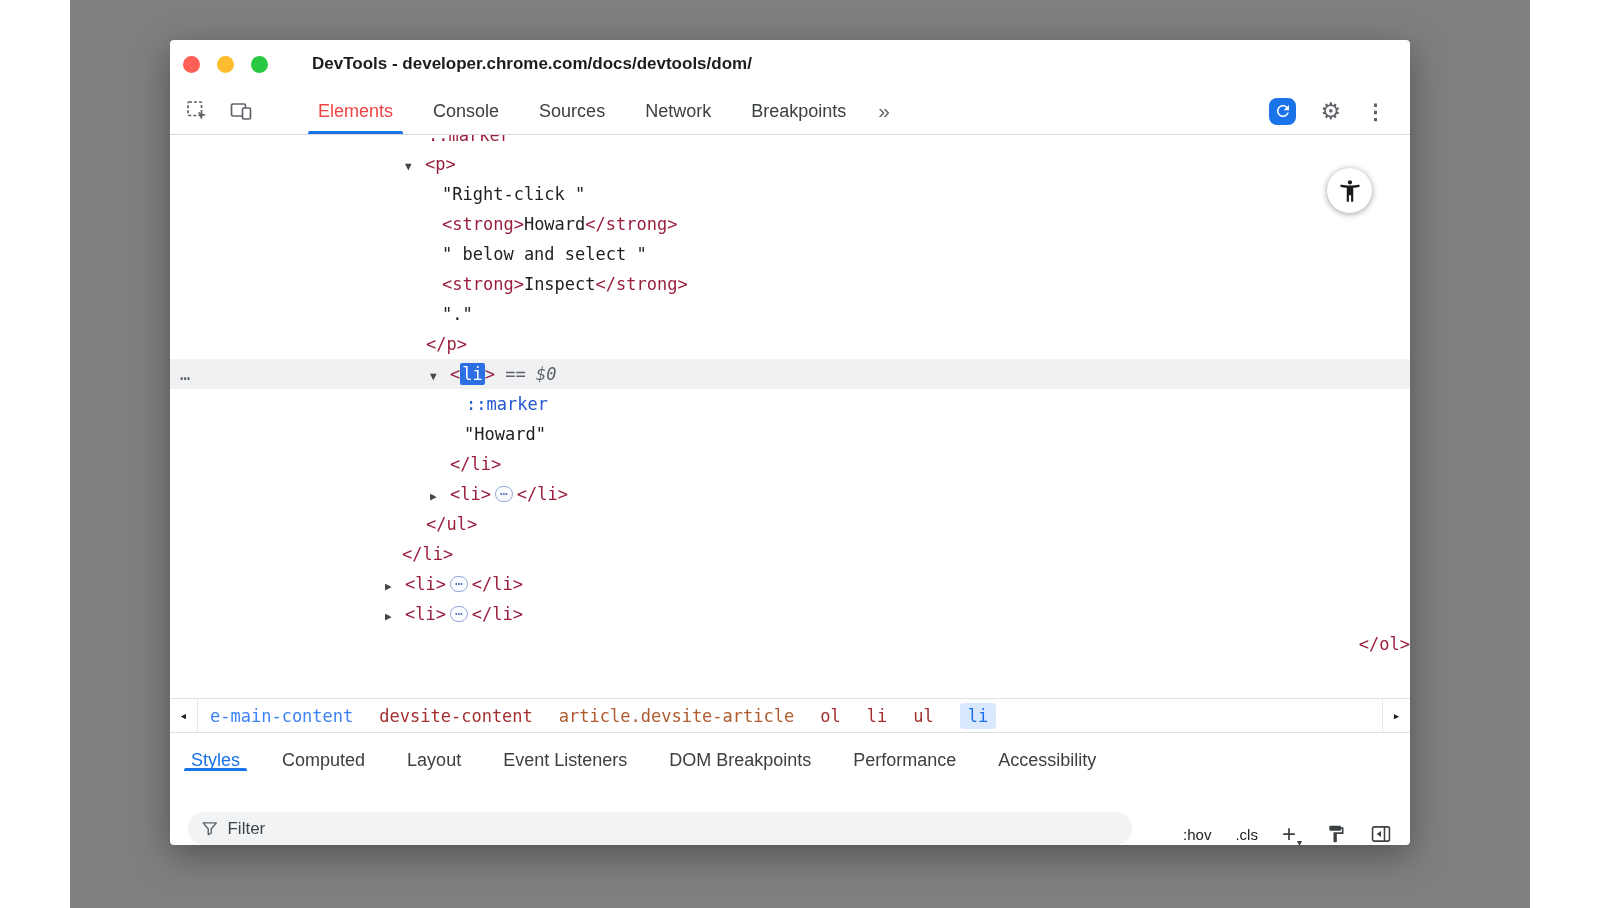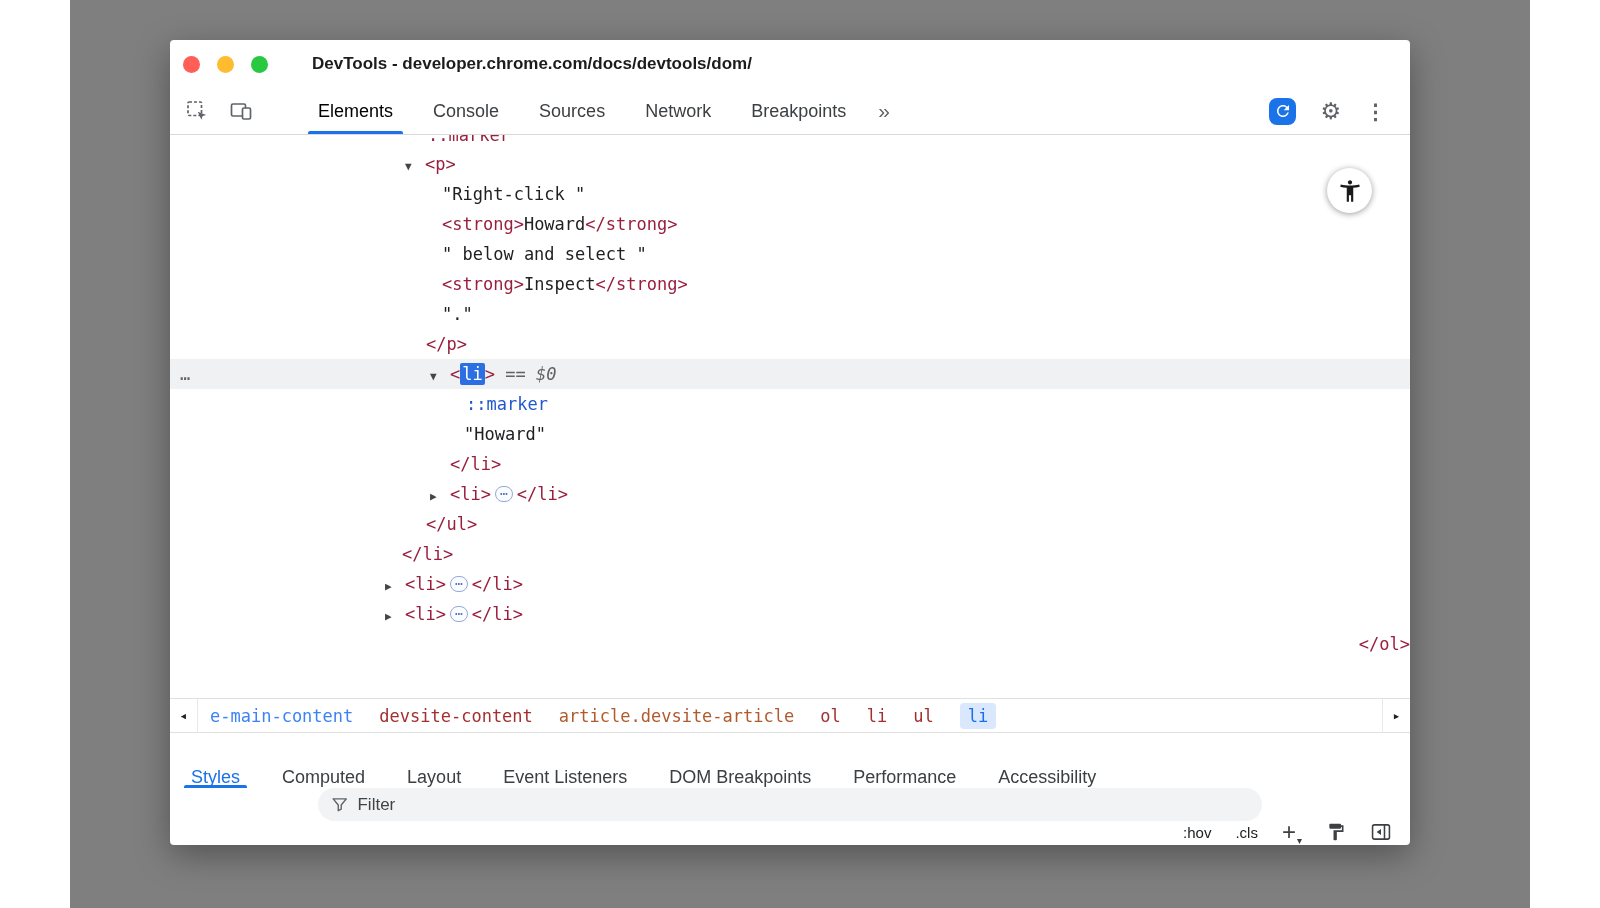"Elements" .tab.active { color: #000000 -> #ef4444 }
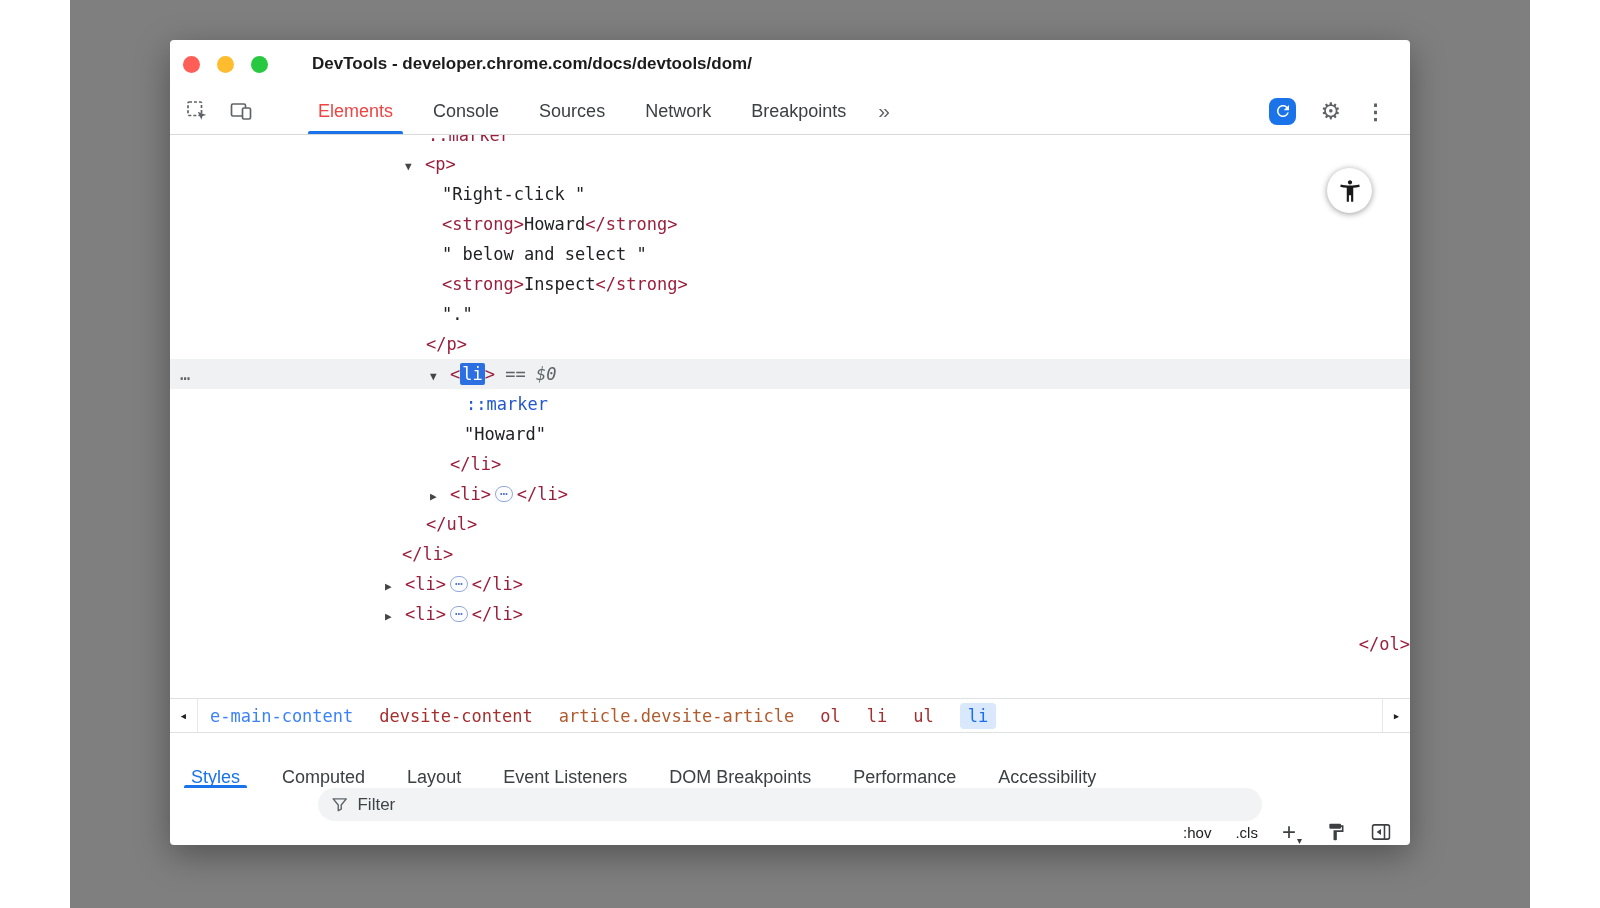"Styles" .panel-tabs { align-items: flex-end -> center }
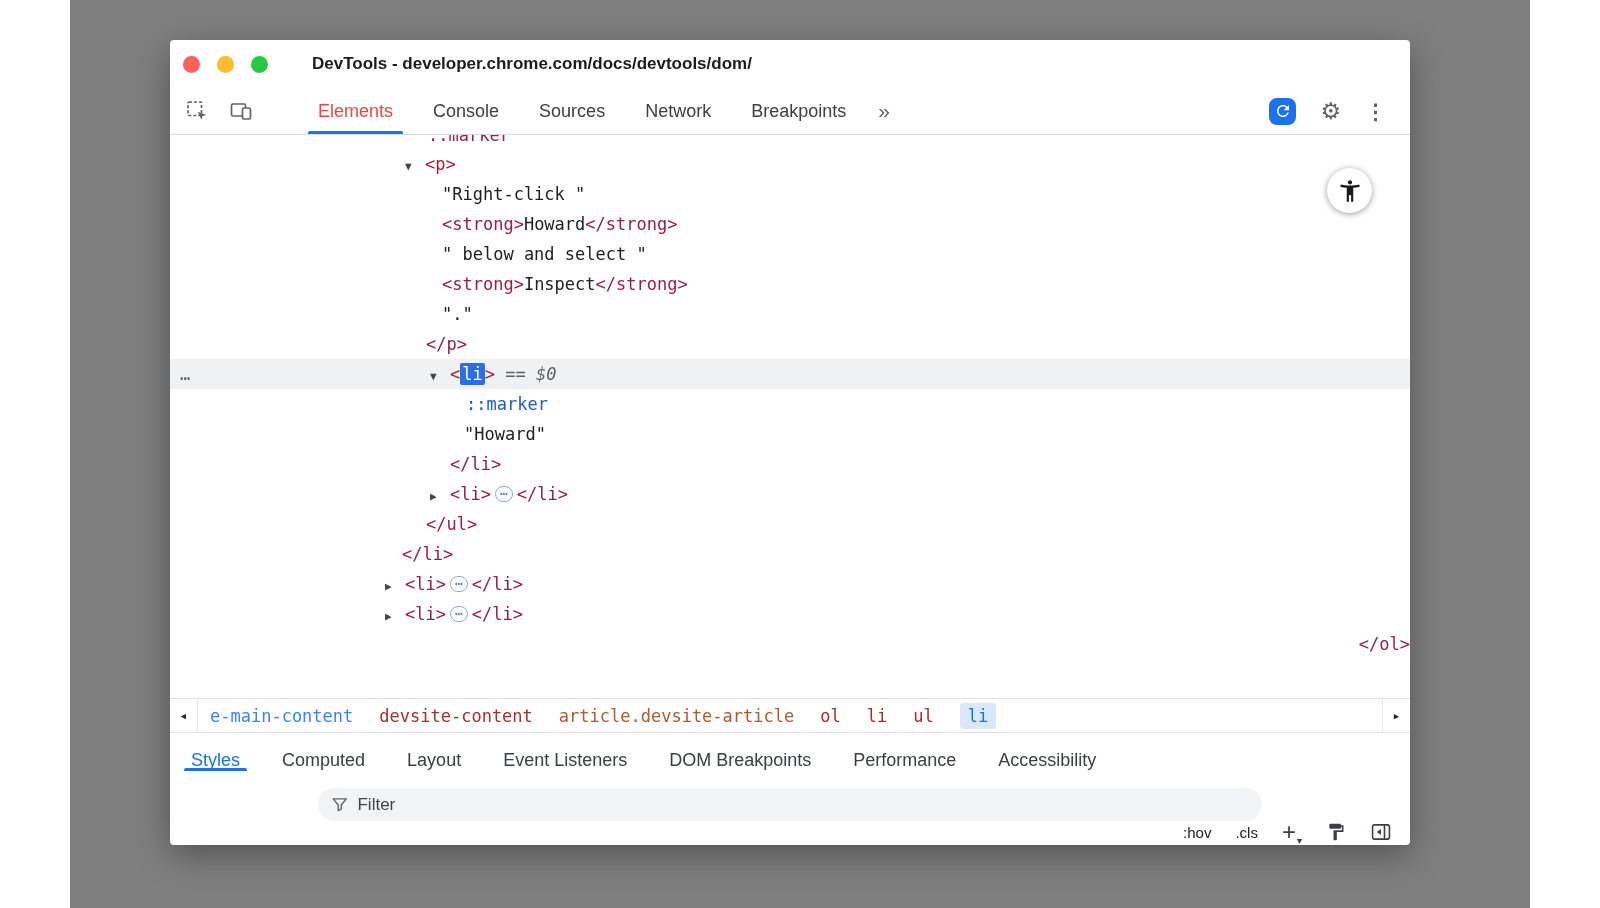"Filter" .filter-bar { align-items: center -> flex-end; flex-direction: column -> none }
